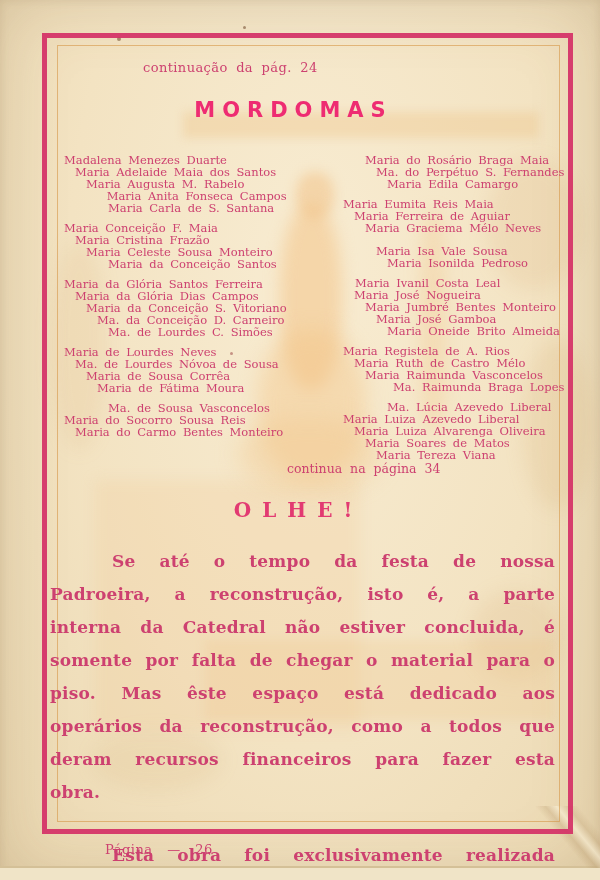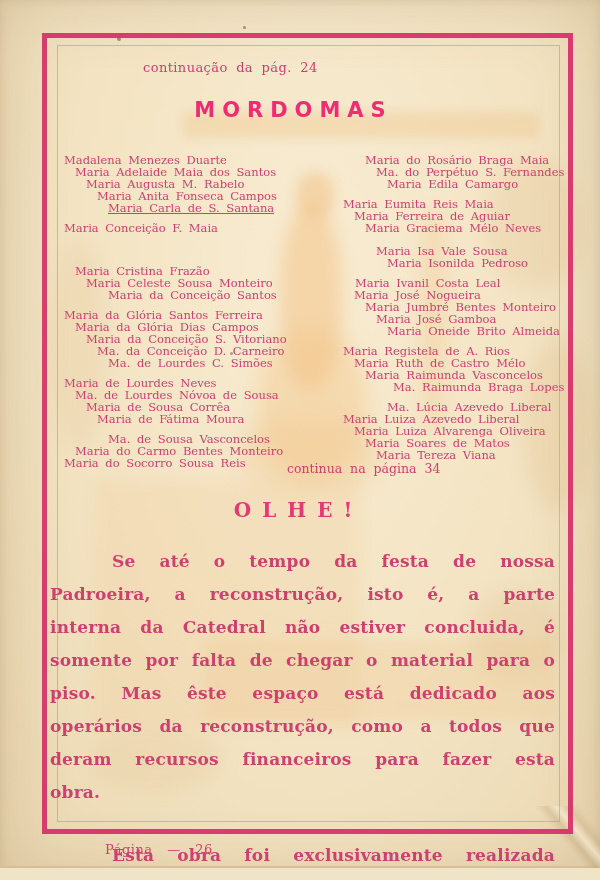"Maria Anita Fonseca Campos" div.name-line { text-align: none -> right }
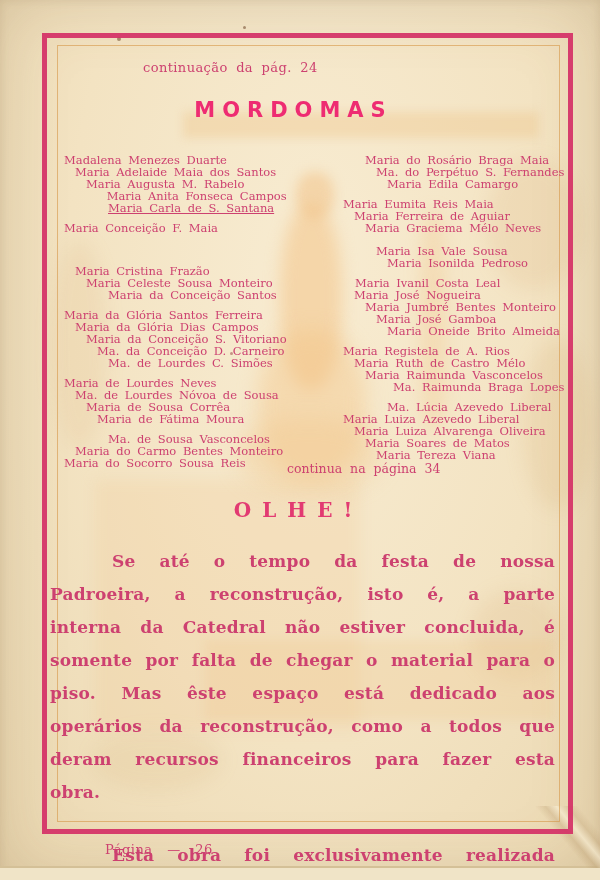"Maria Carla de S. Santana" div.name-line { text-decoration: underline -> none }
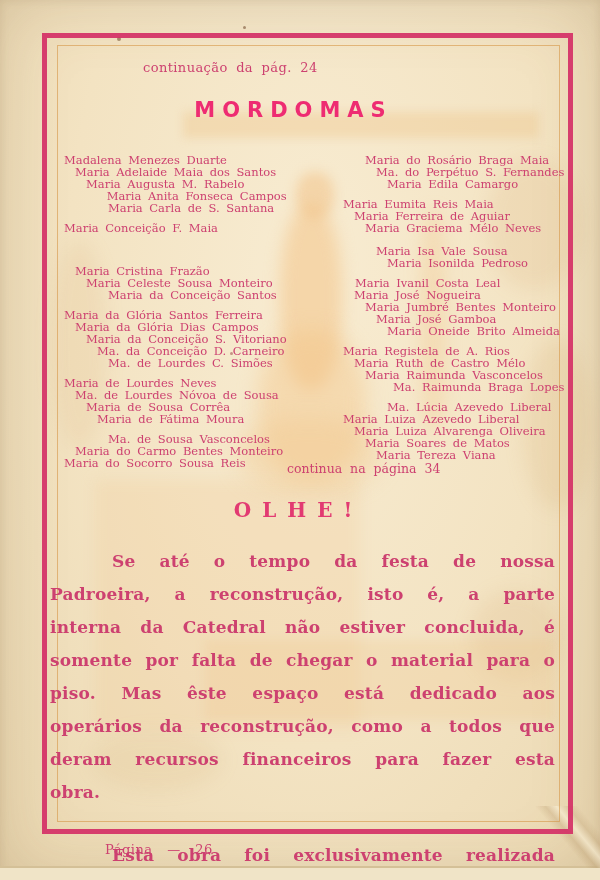"Maria Cristina Frazão" div.name-line { margin-top: 31px -> none }
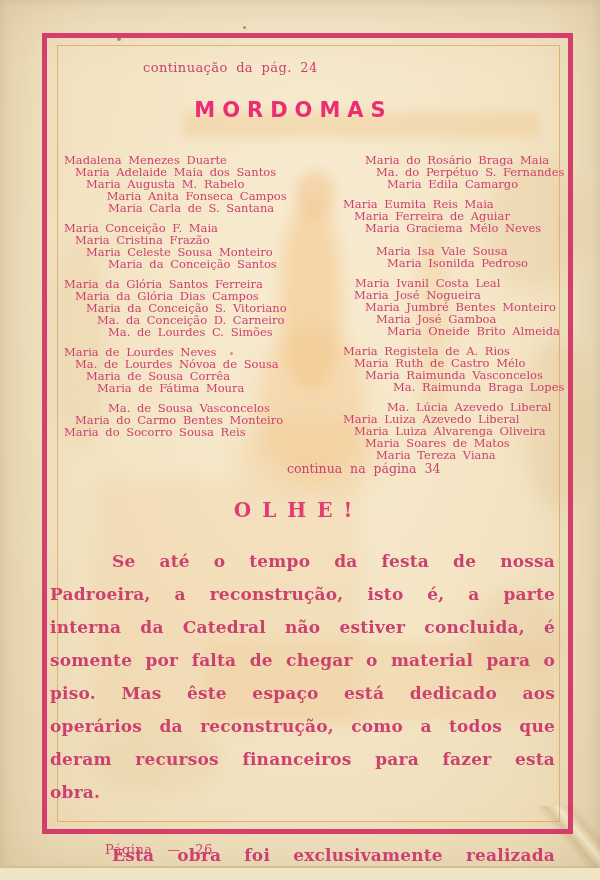"Maria do Carmo Bentes Monteiro" div.name-line { order: before "Maria do Socorro Sousa Reis" -> after "Maria do Socorro Sousa Reis" }
